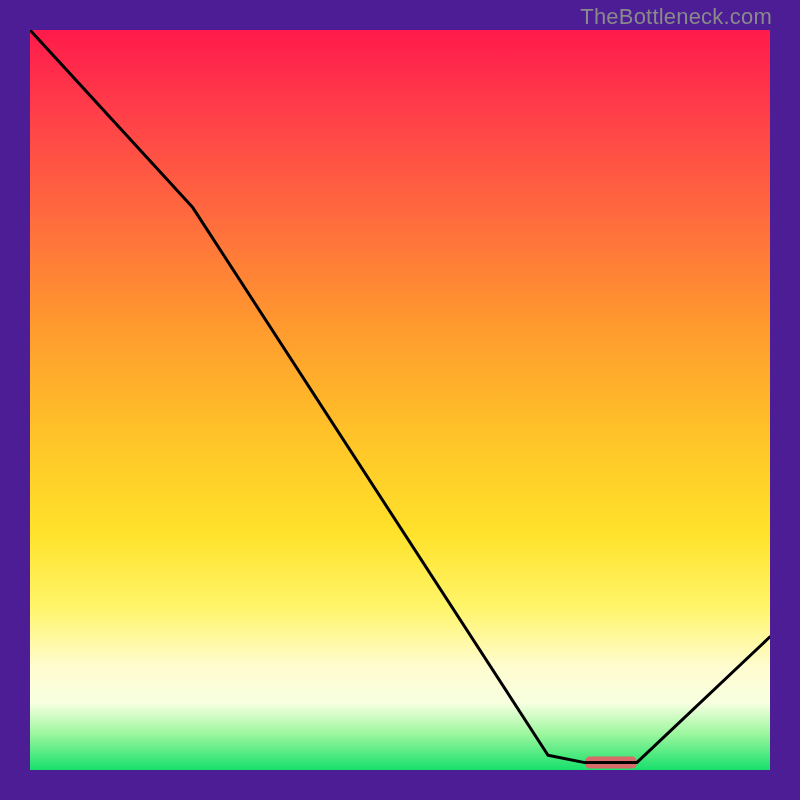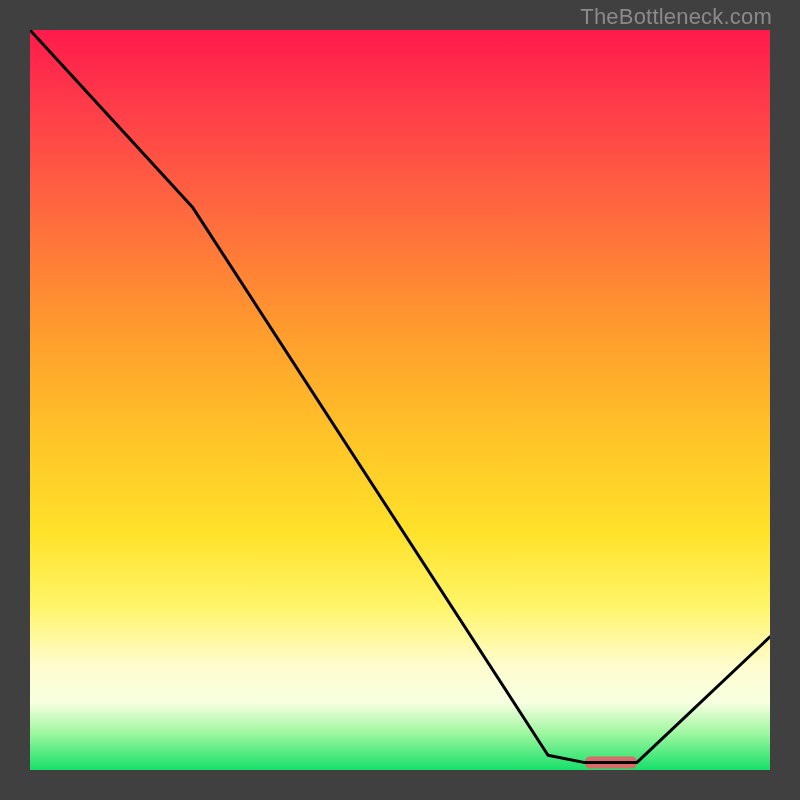"TheBottleneck.com" .frame { background: #404040 -> #4c1d95 }
